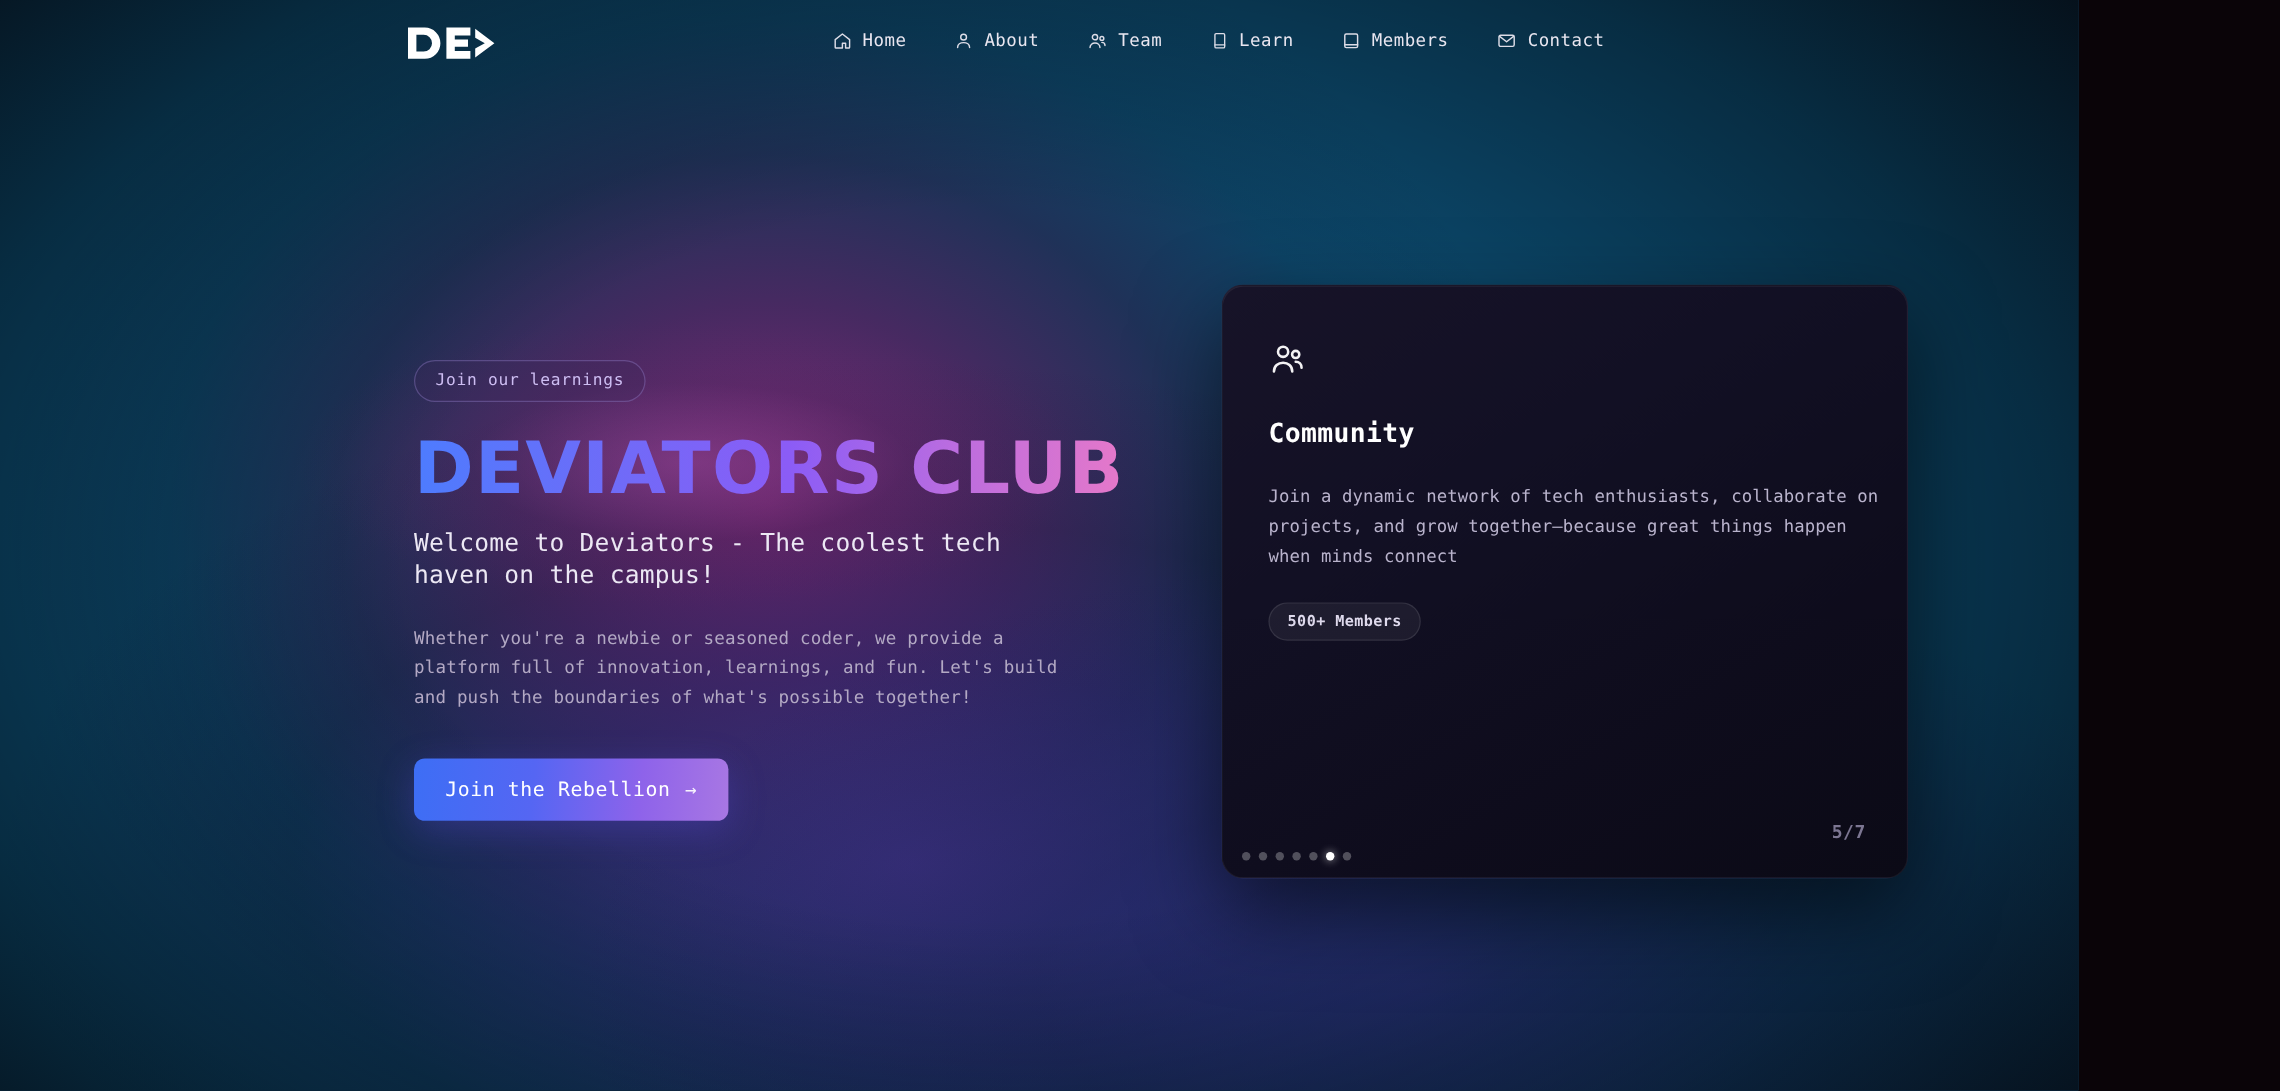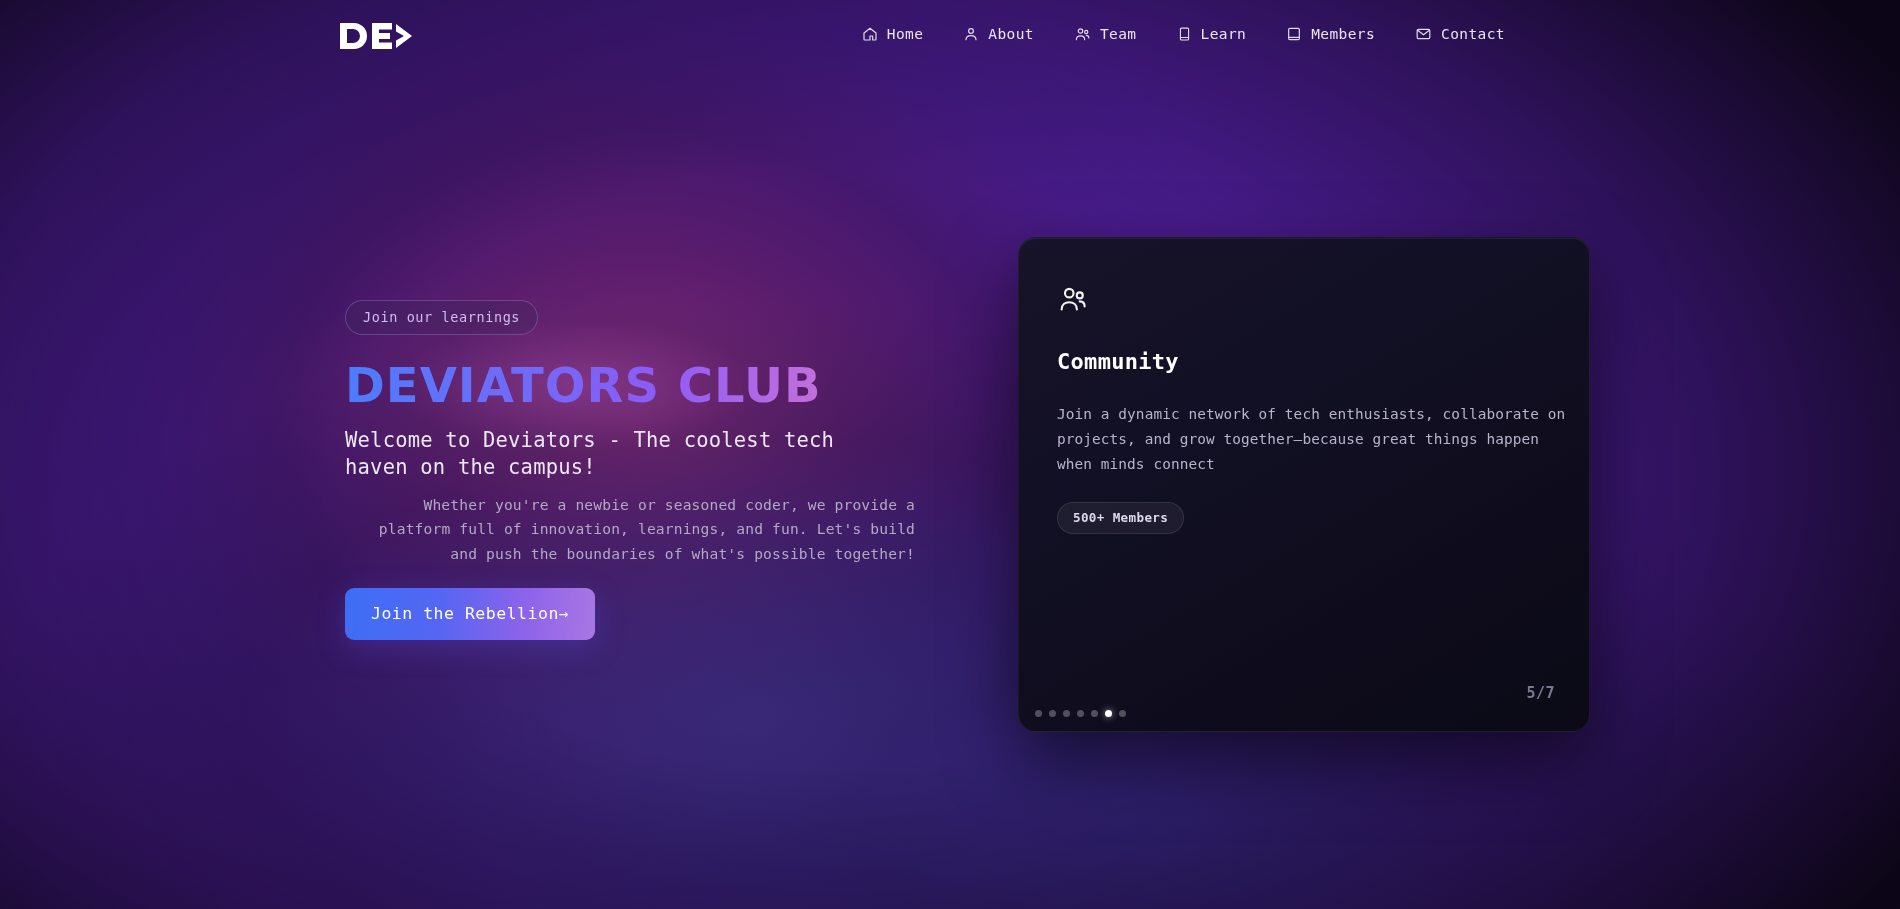"Home" .page { background: #4c1d95 -> #0c4a6e; width: 1900px -> 1732px }
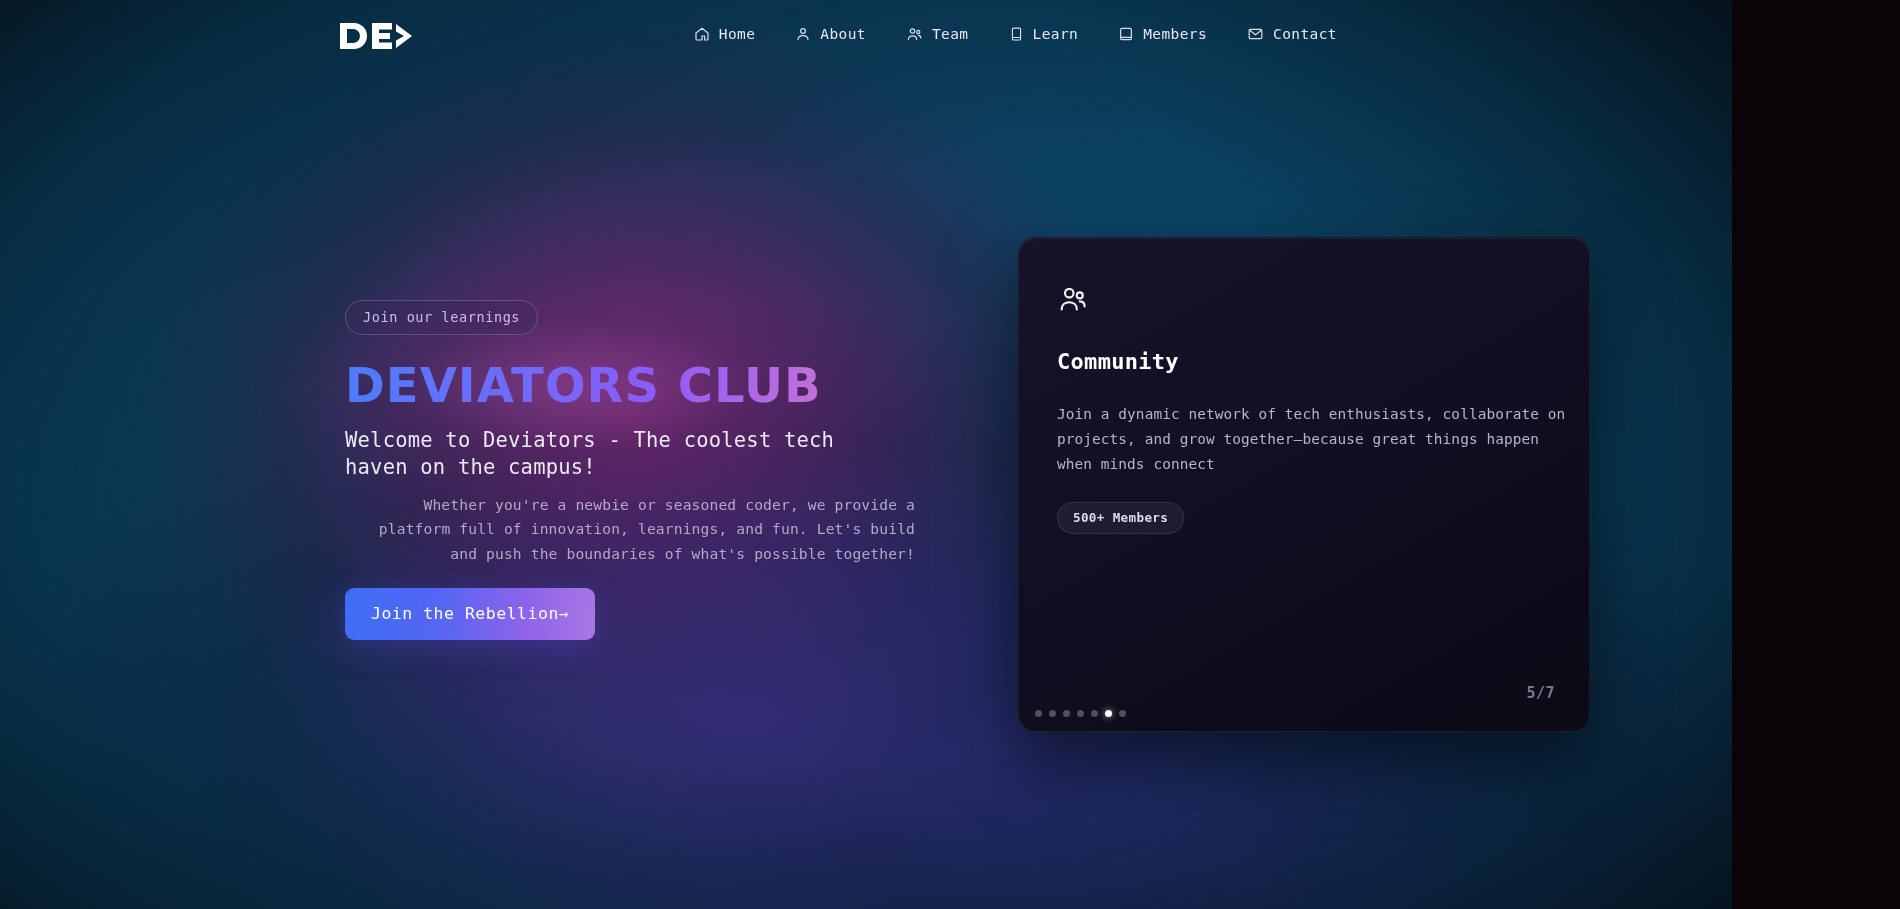"DEVIATORS CLUB" .hero-title { font-size: 48px -> 60px }
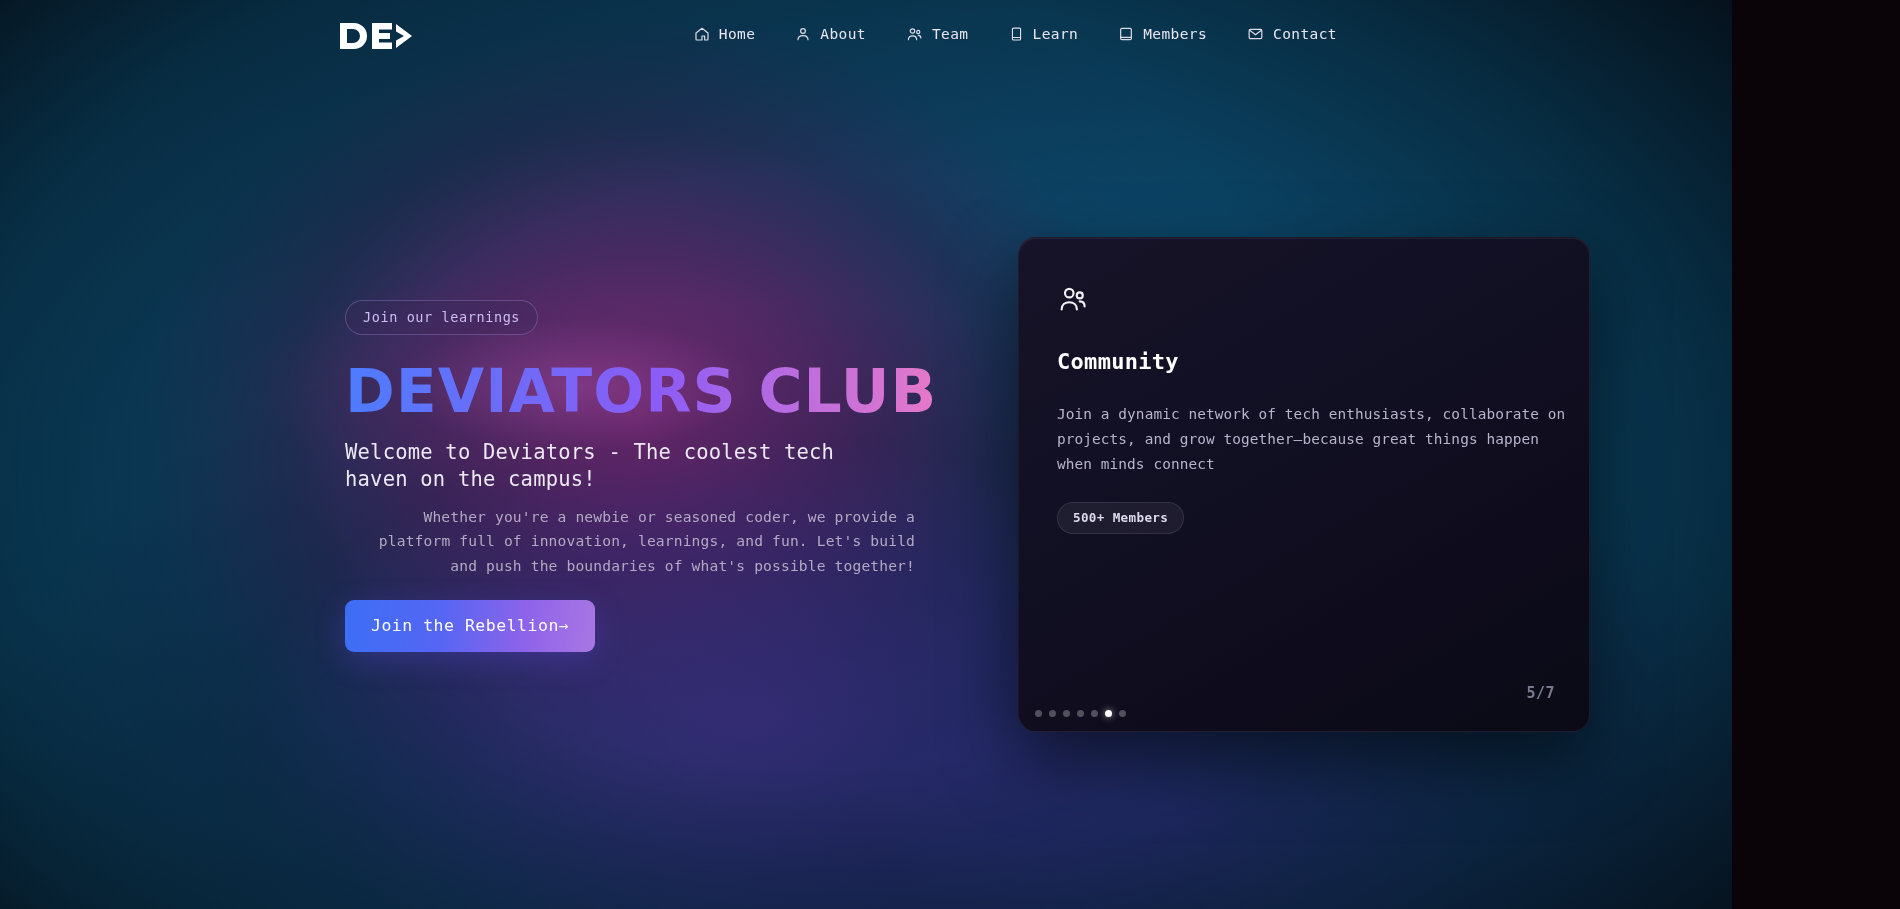"Whether you're a newbie or" .hero-desc { margin-top: 12px -> 28px; text-align: right -> none }
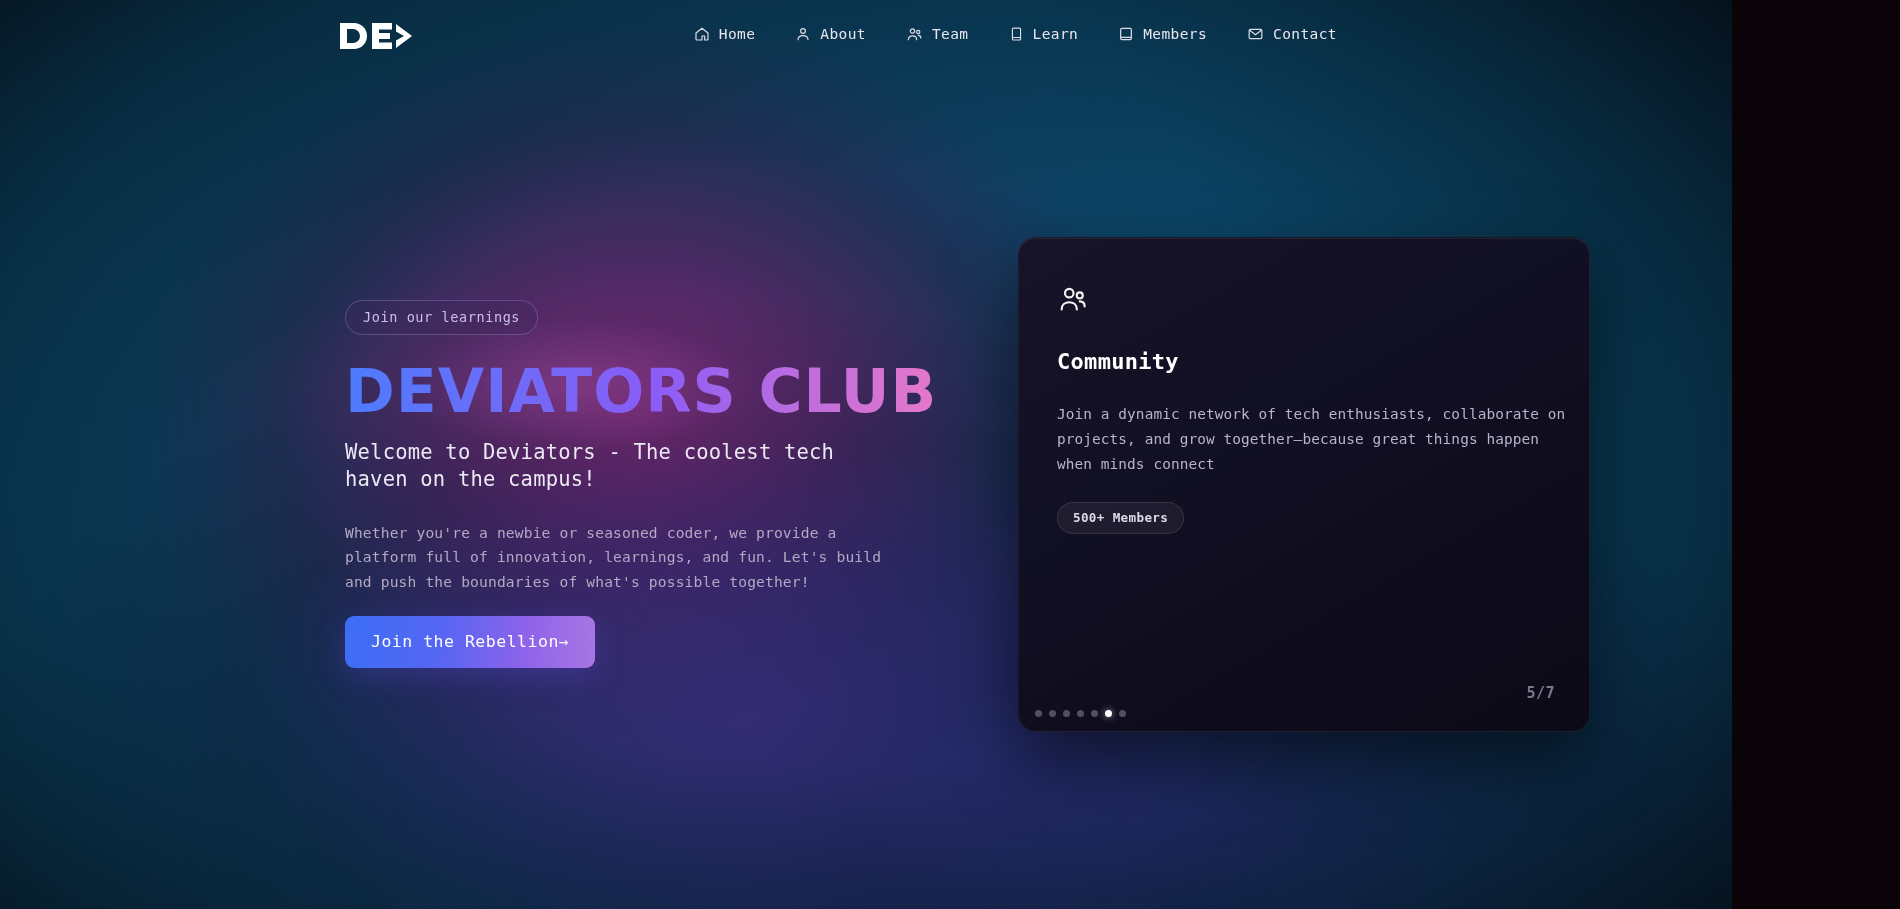"Join the Rebellion" .cta { gap: 0 -> 12px; margin-top: 22px -> 38px }
